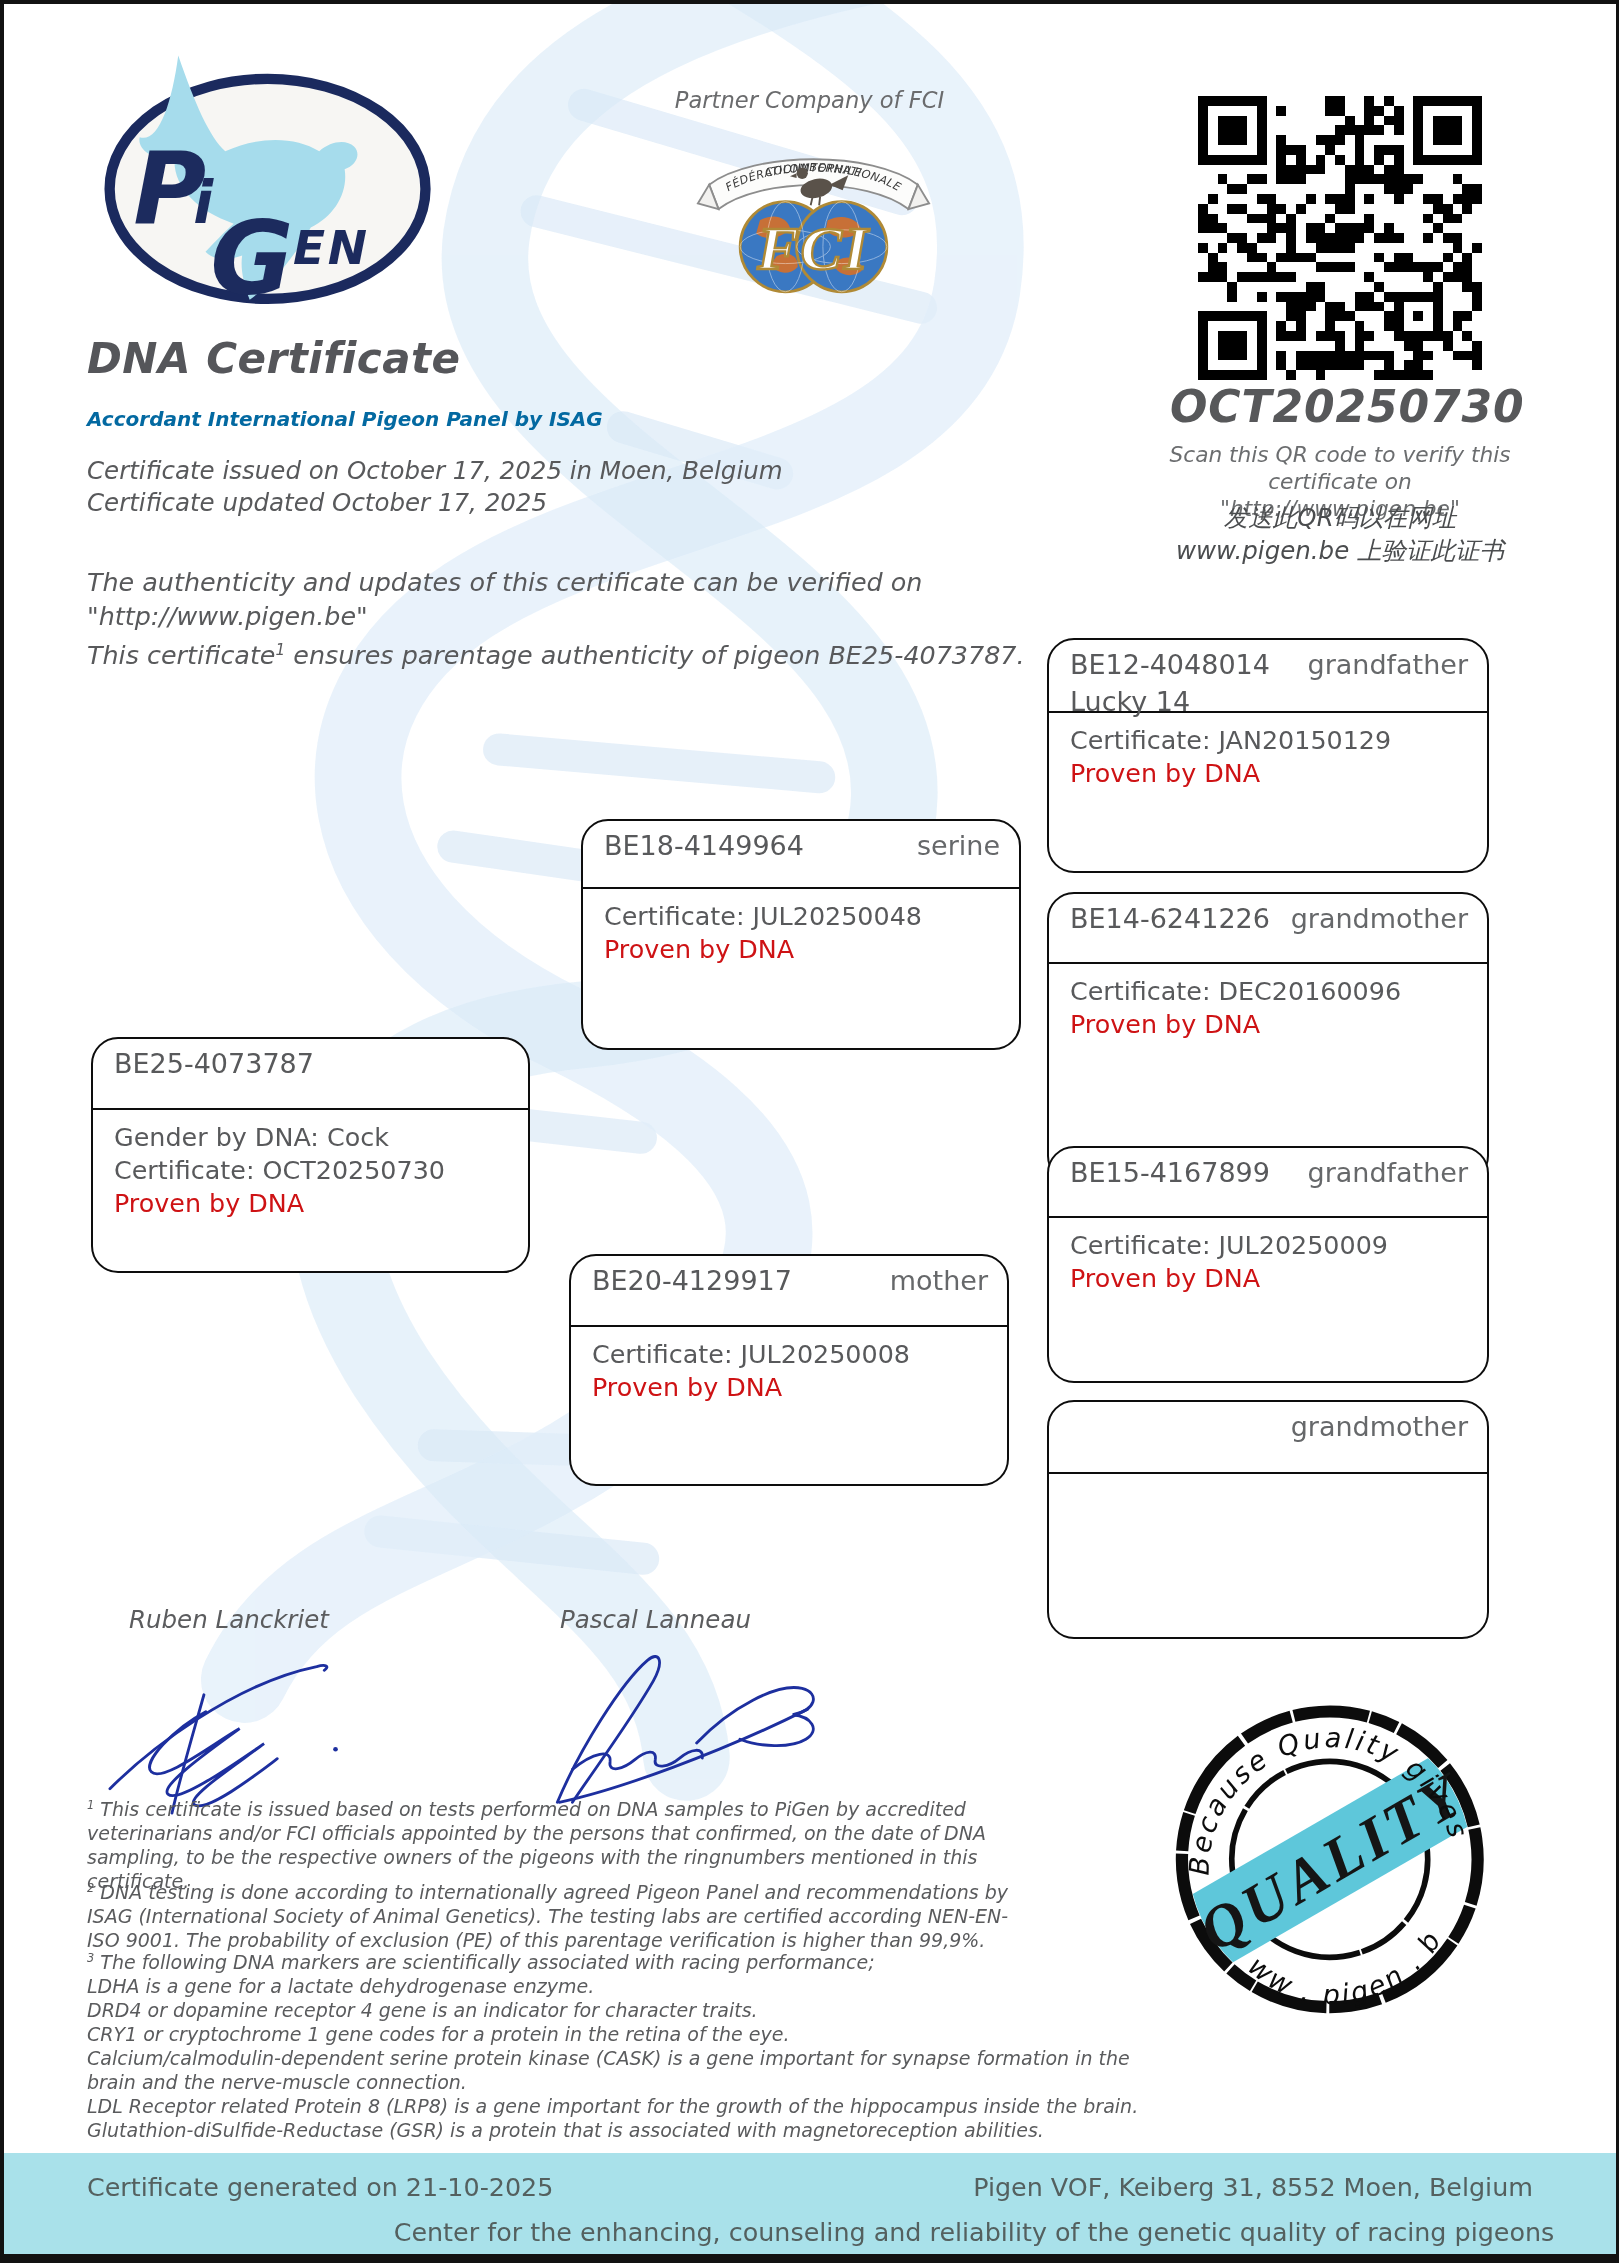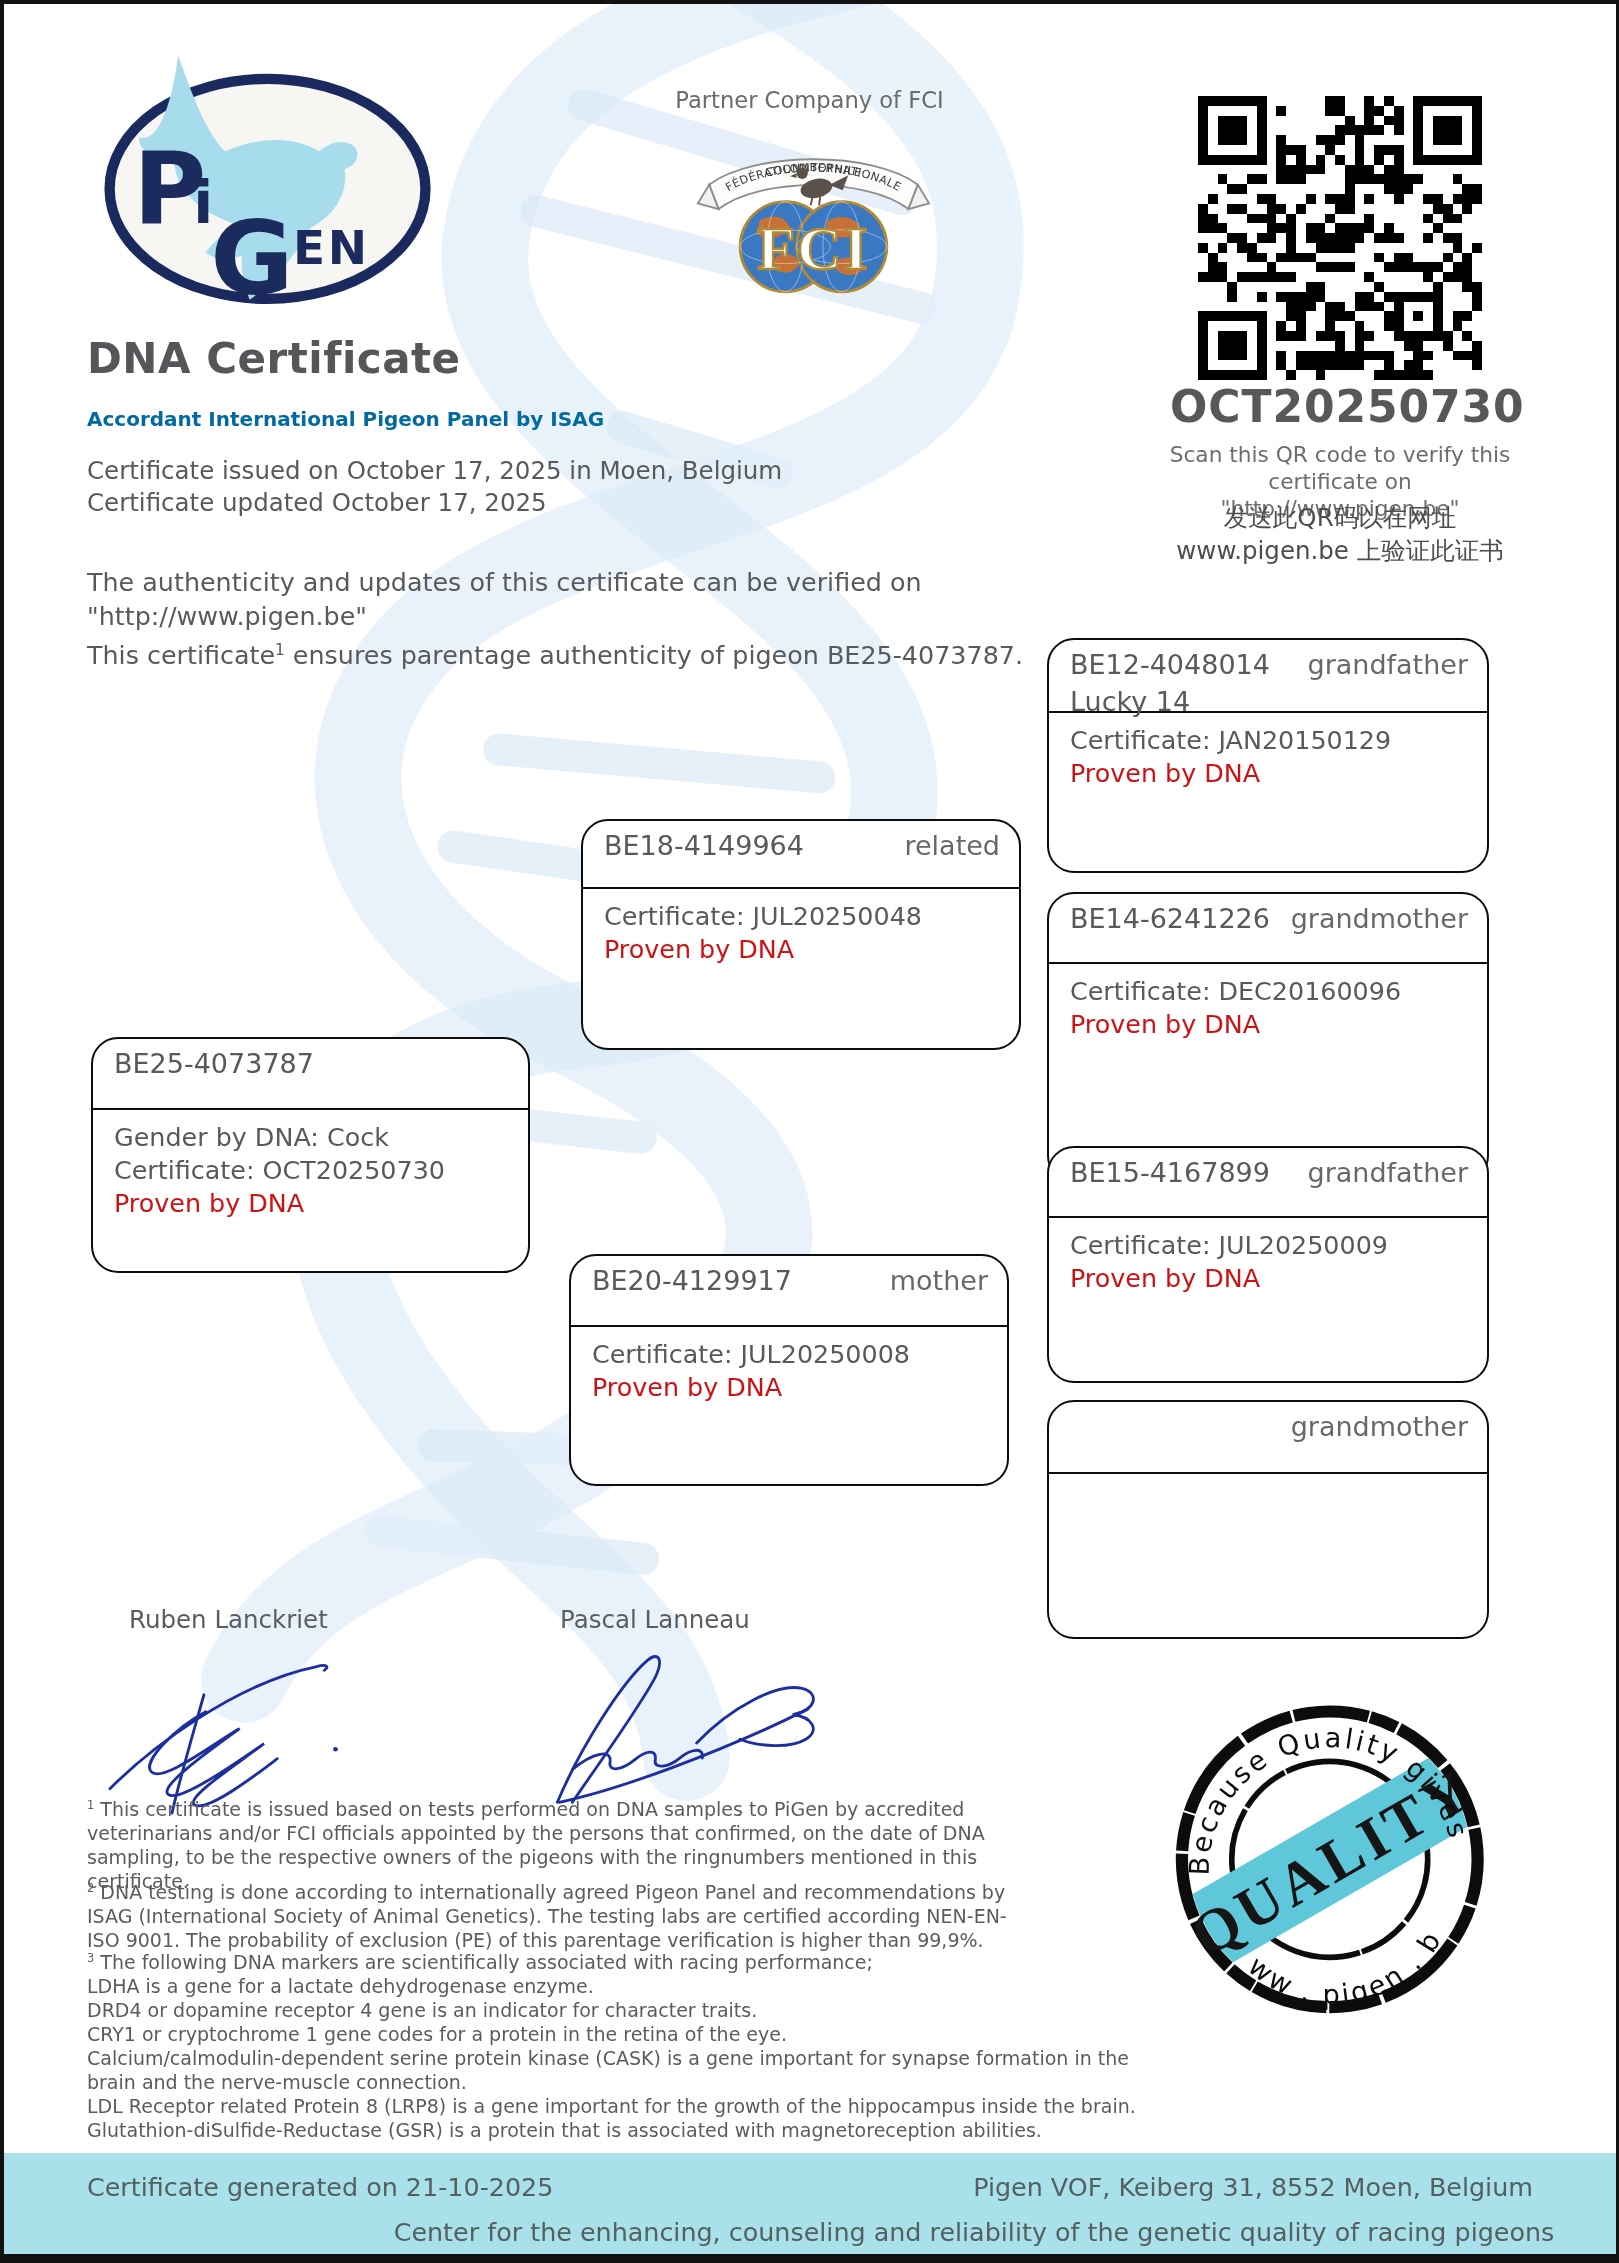"Partner Company of FCI" .abs { font-style: none -> italic }
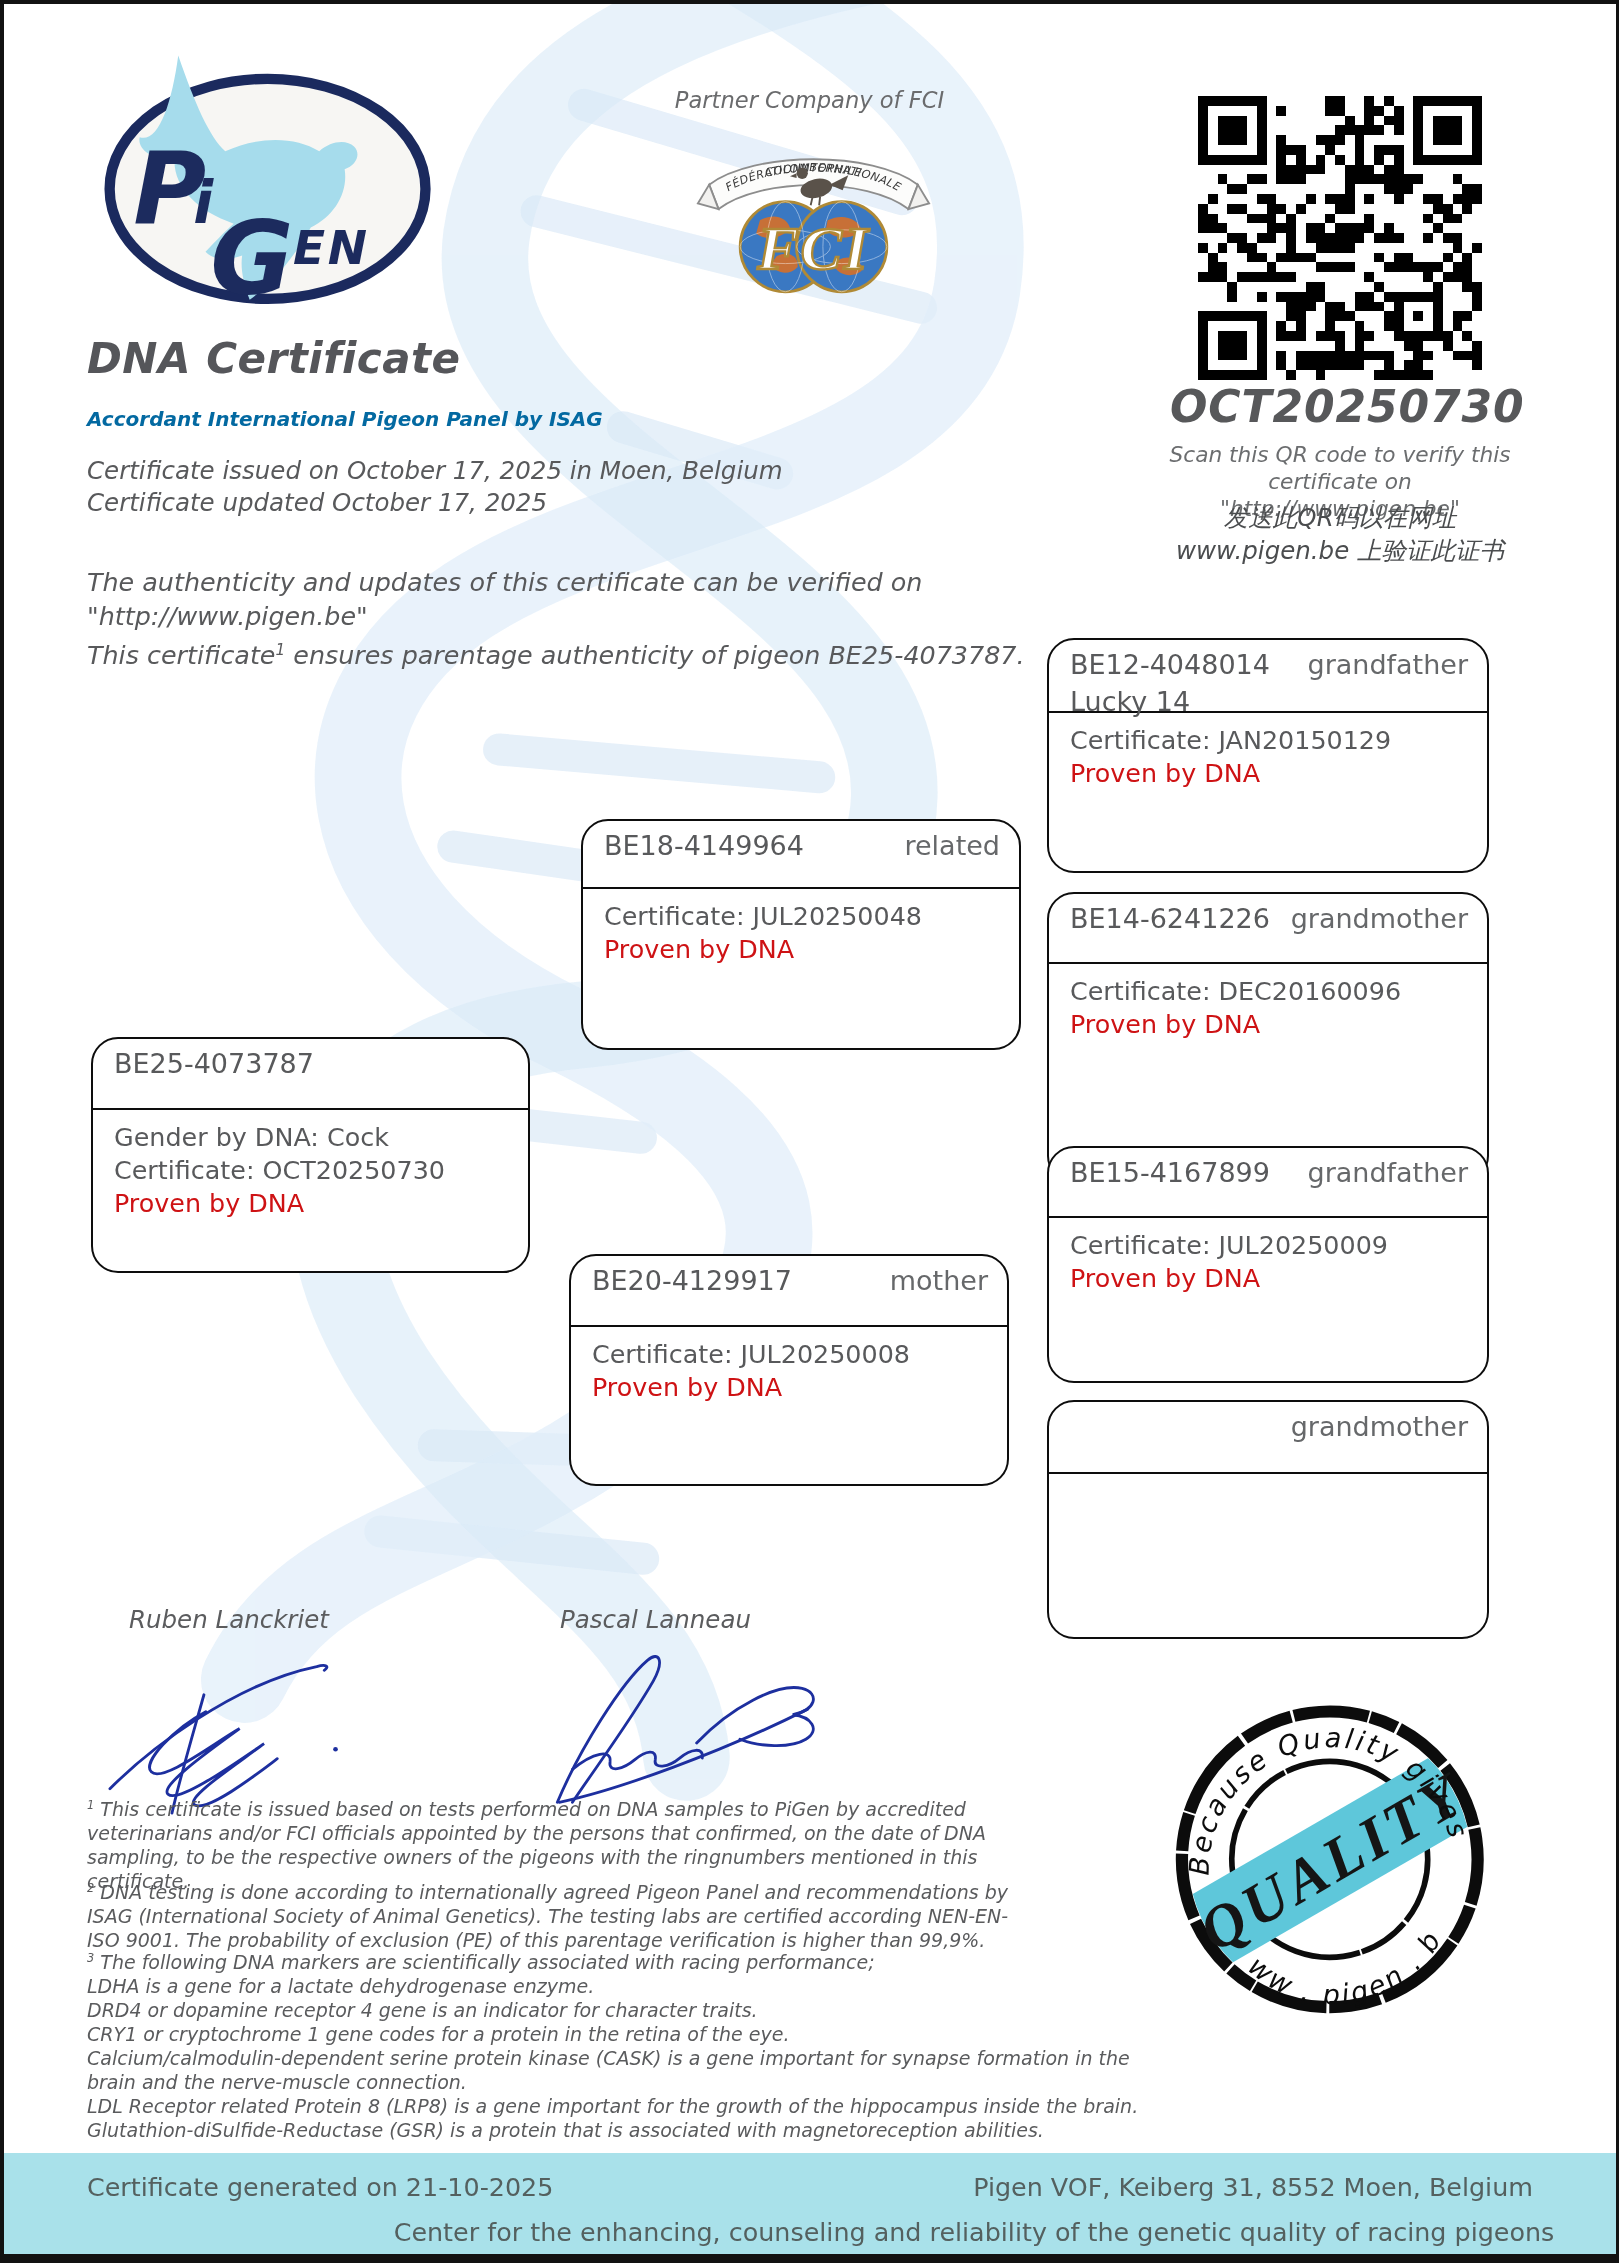"related" span.rel { text: related -> serine }
